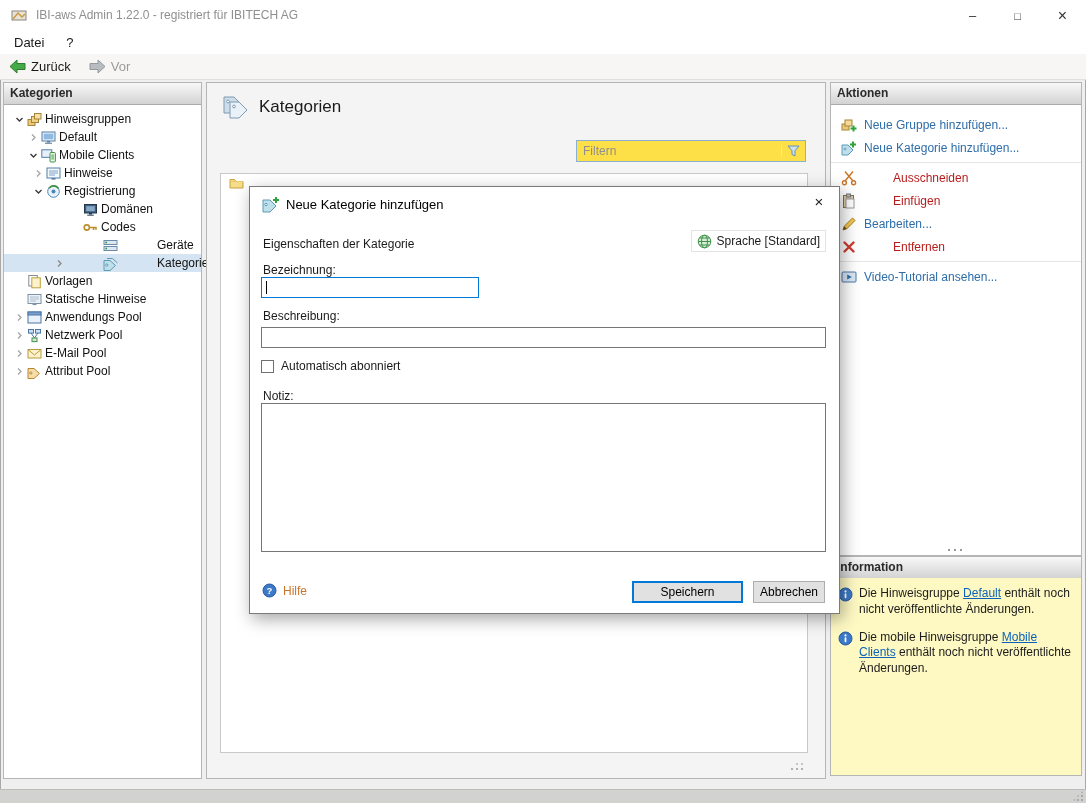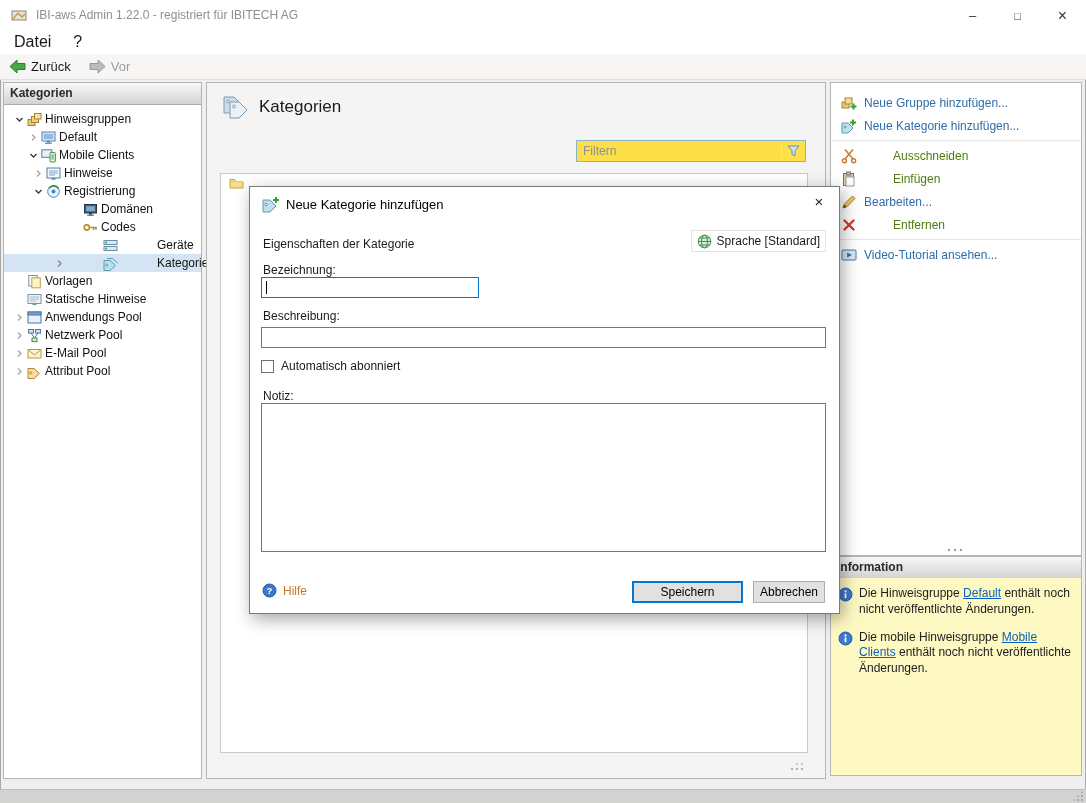"Datei" .menu-item { font-size: 16px -> 13px }
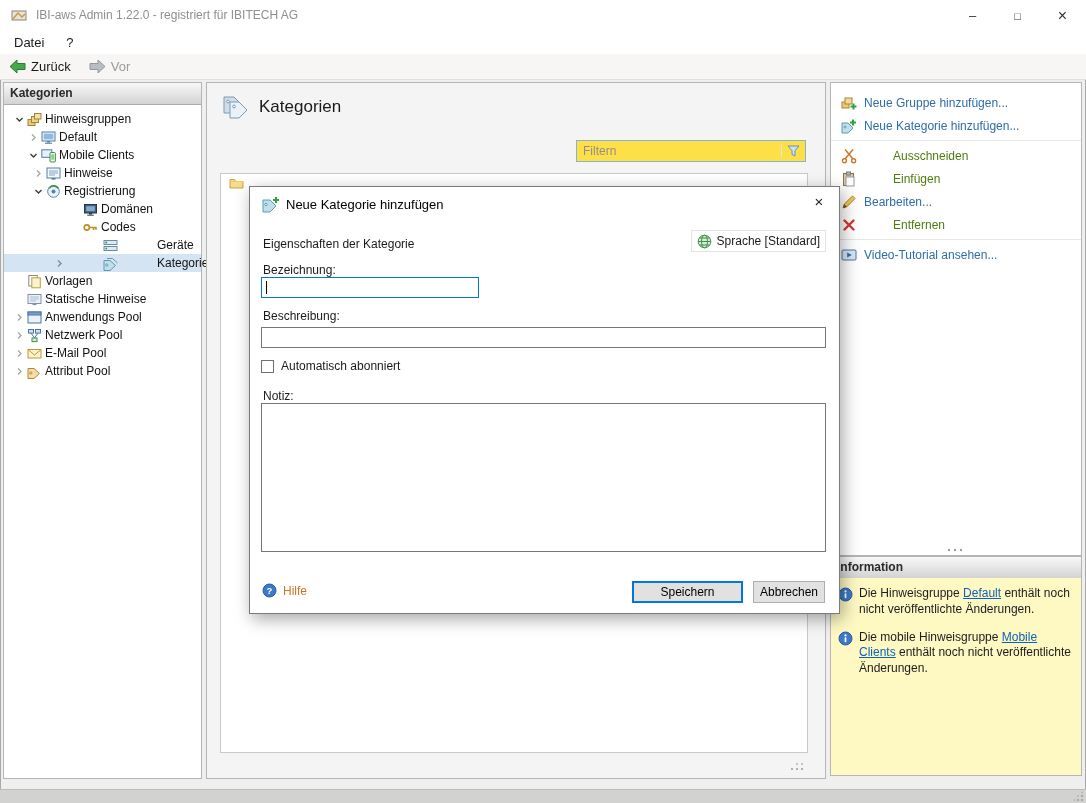"Aktionen" div.panel-header { html: none -> <div>Aktionen</div> }
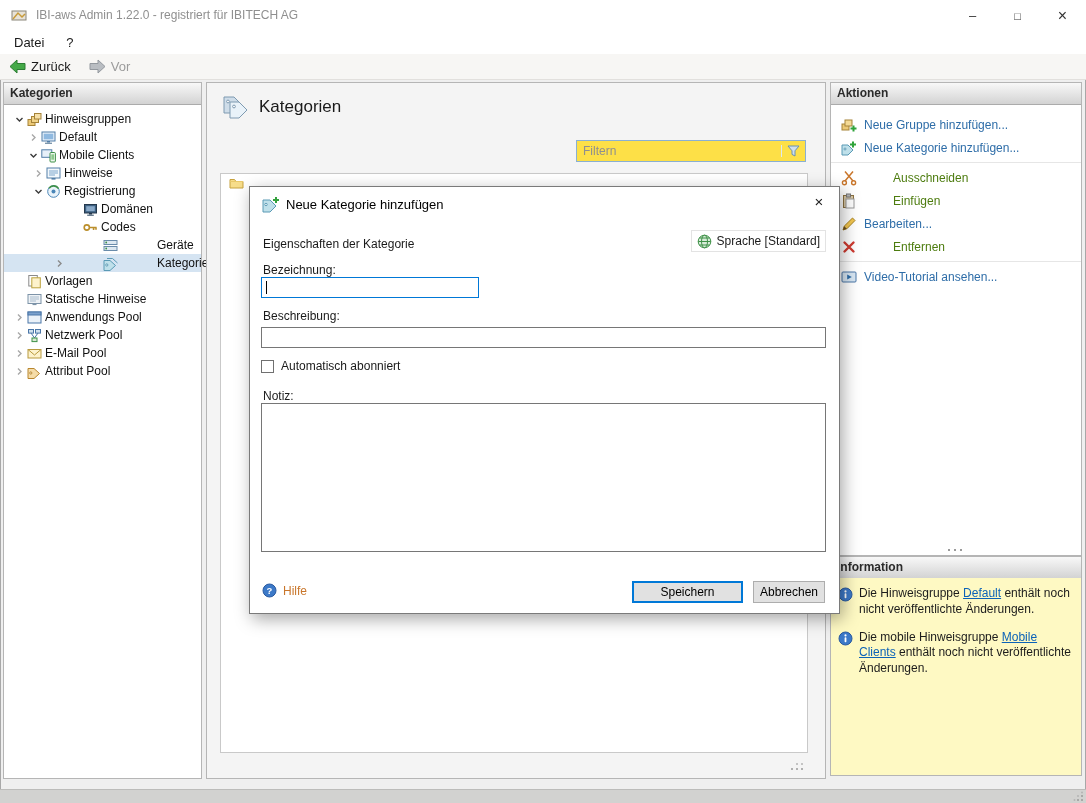"Ausschneiden" .act-orange { color: #4d7c0f -> #b91c1c }
